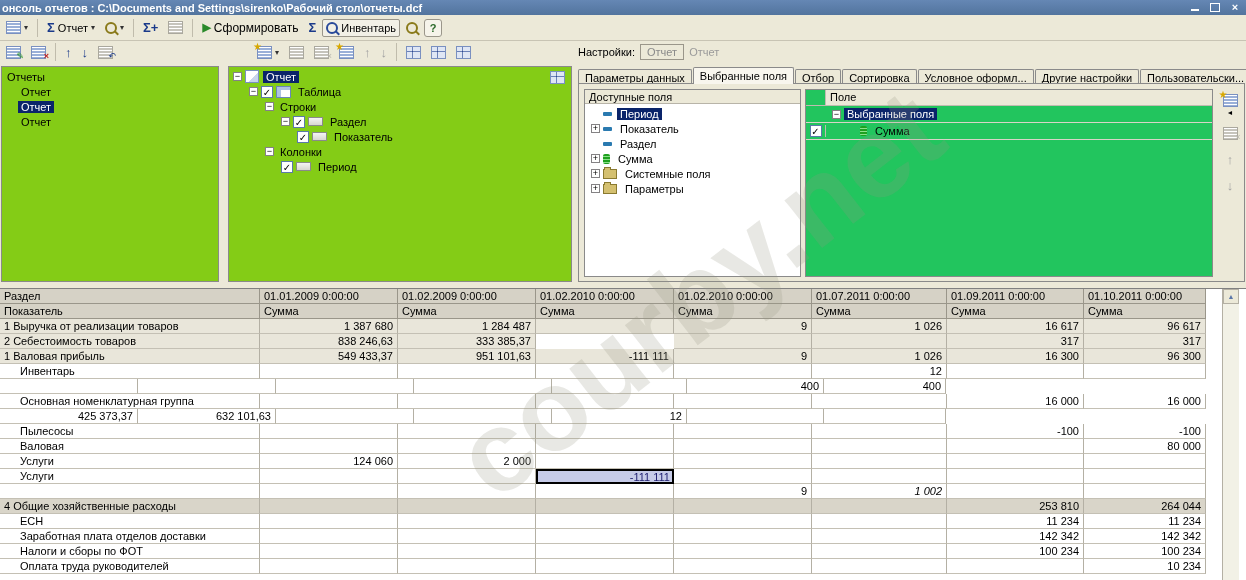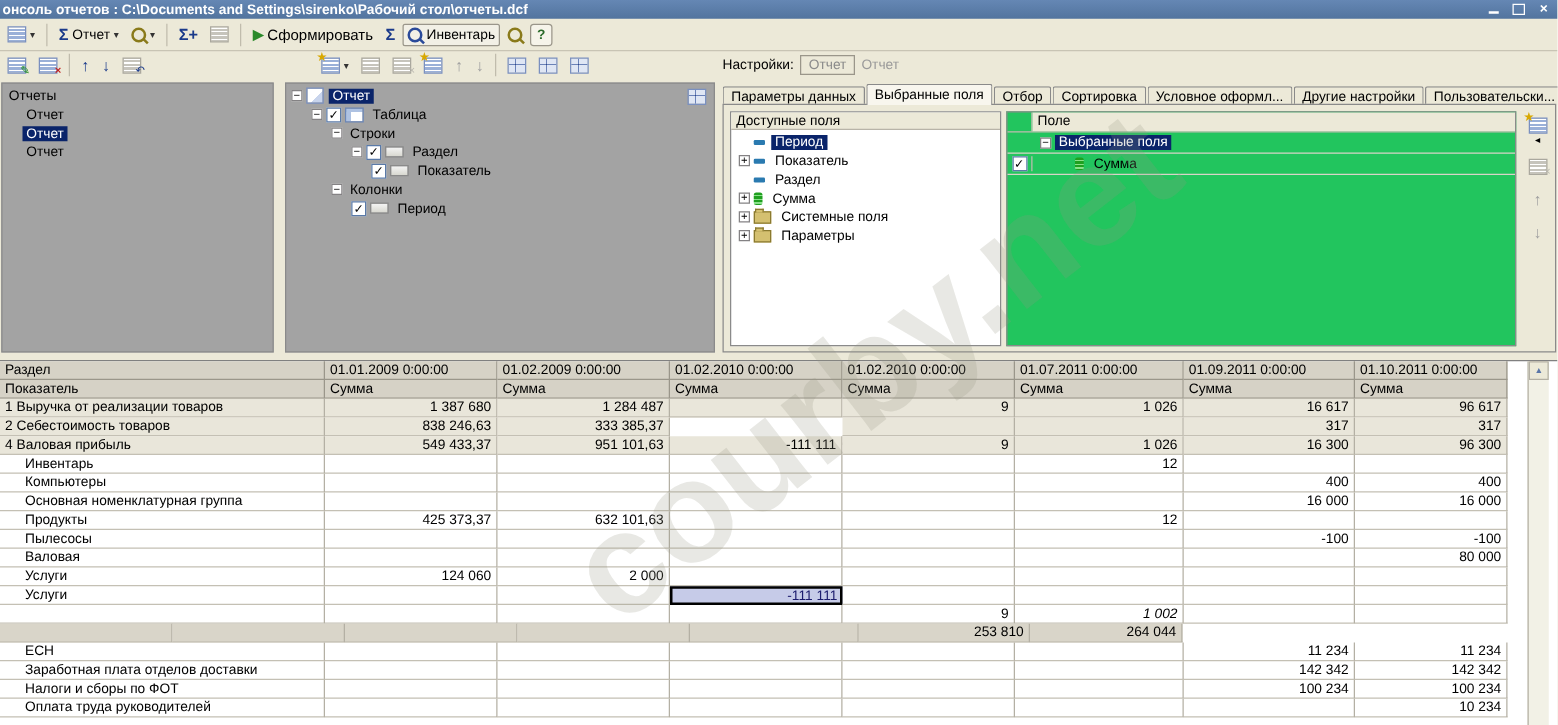"Отчеты" .panel { background: #a3a3a3 -> #84cc16 }
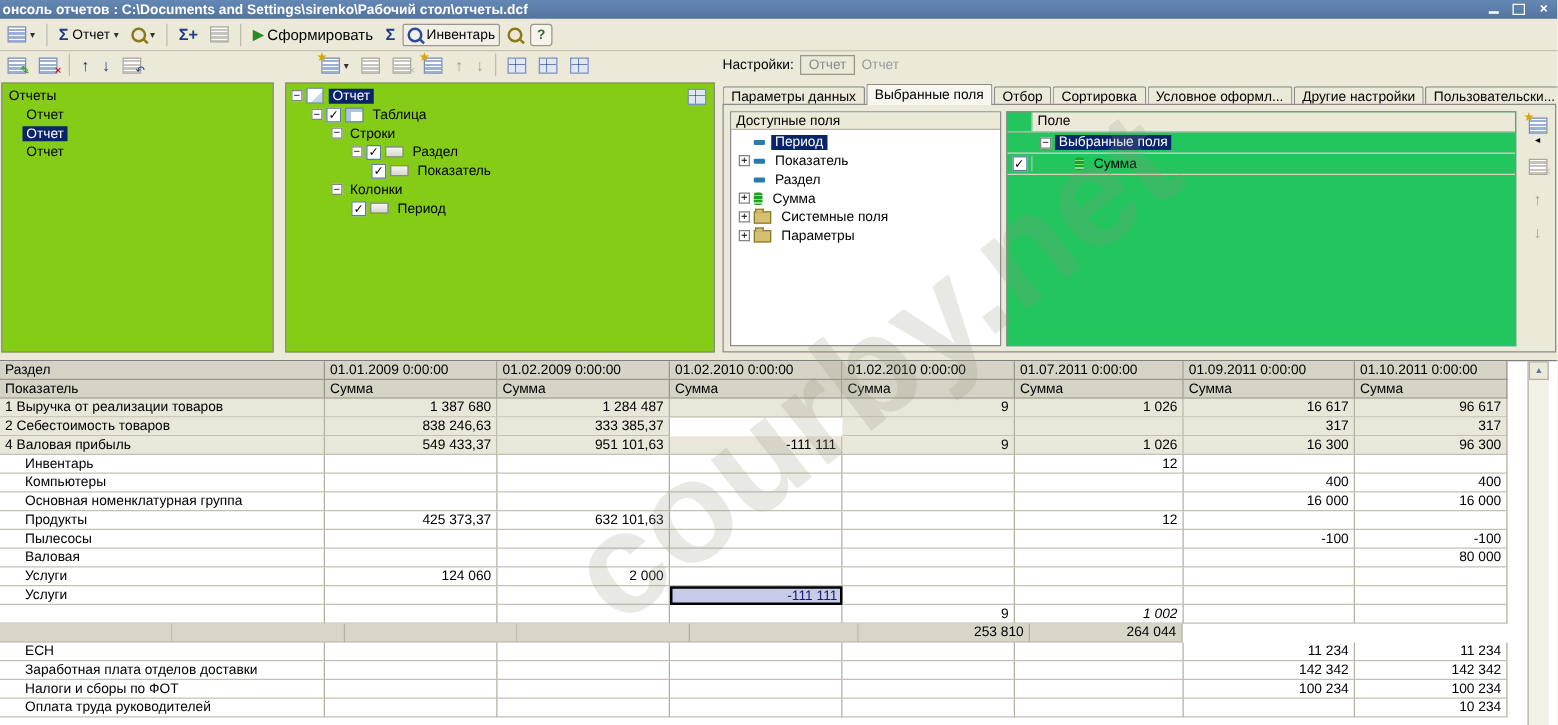"4 Валовая прибыль" div.gc { text: 4 -> 1 }
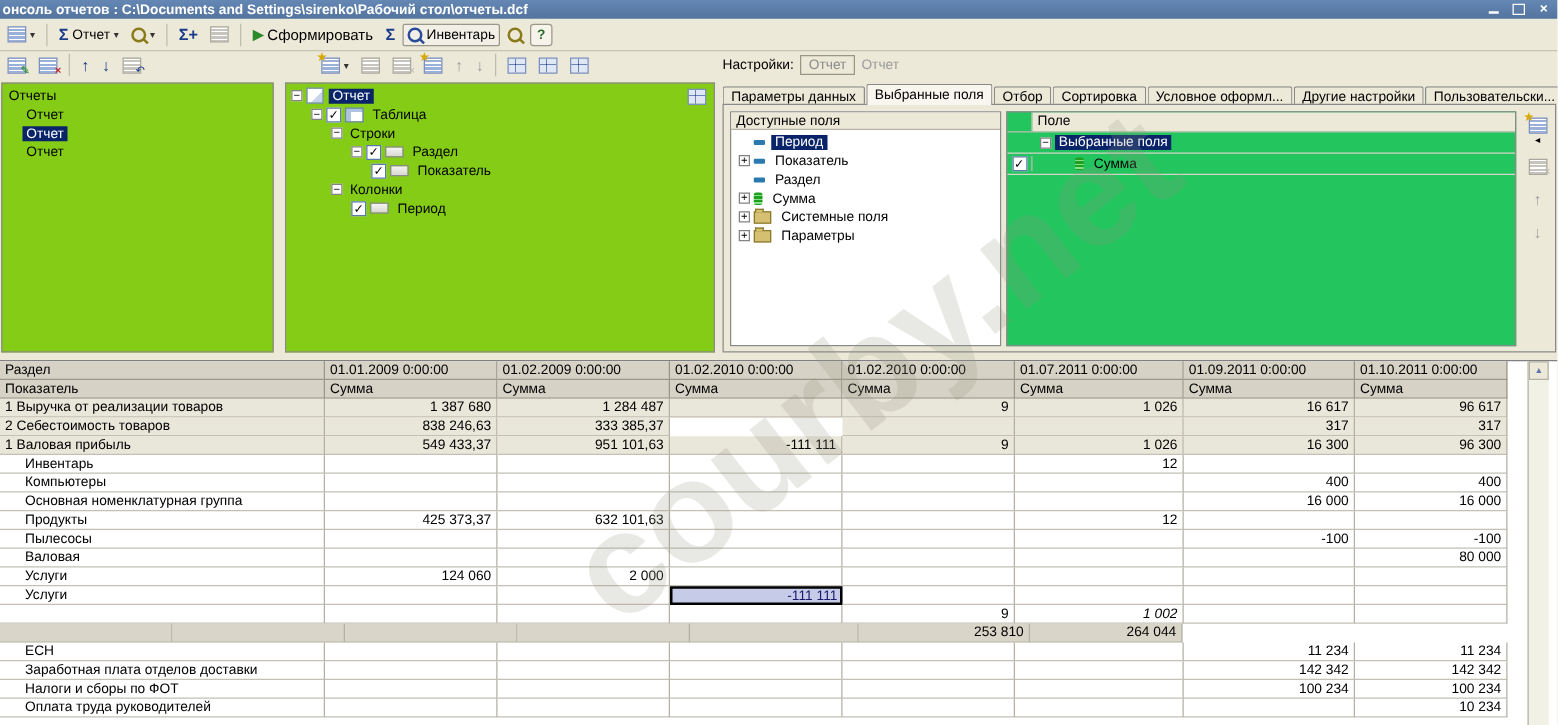"Компьютеры" div.gc { html: <div>Компьютеры</div> -> none }
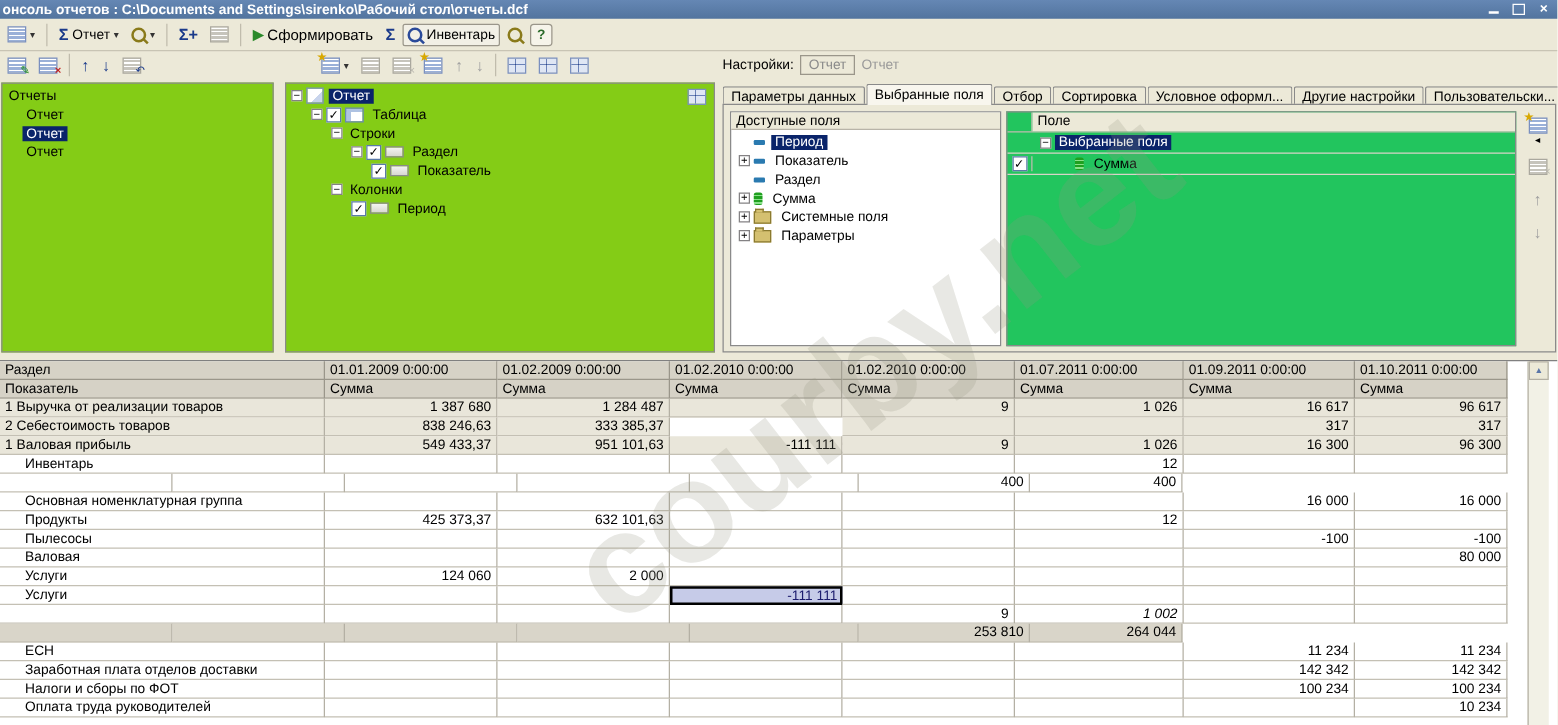"Продукты" div.gc { html: <div>Продукты</div> -> none }
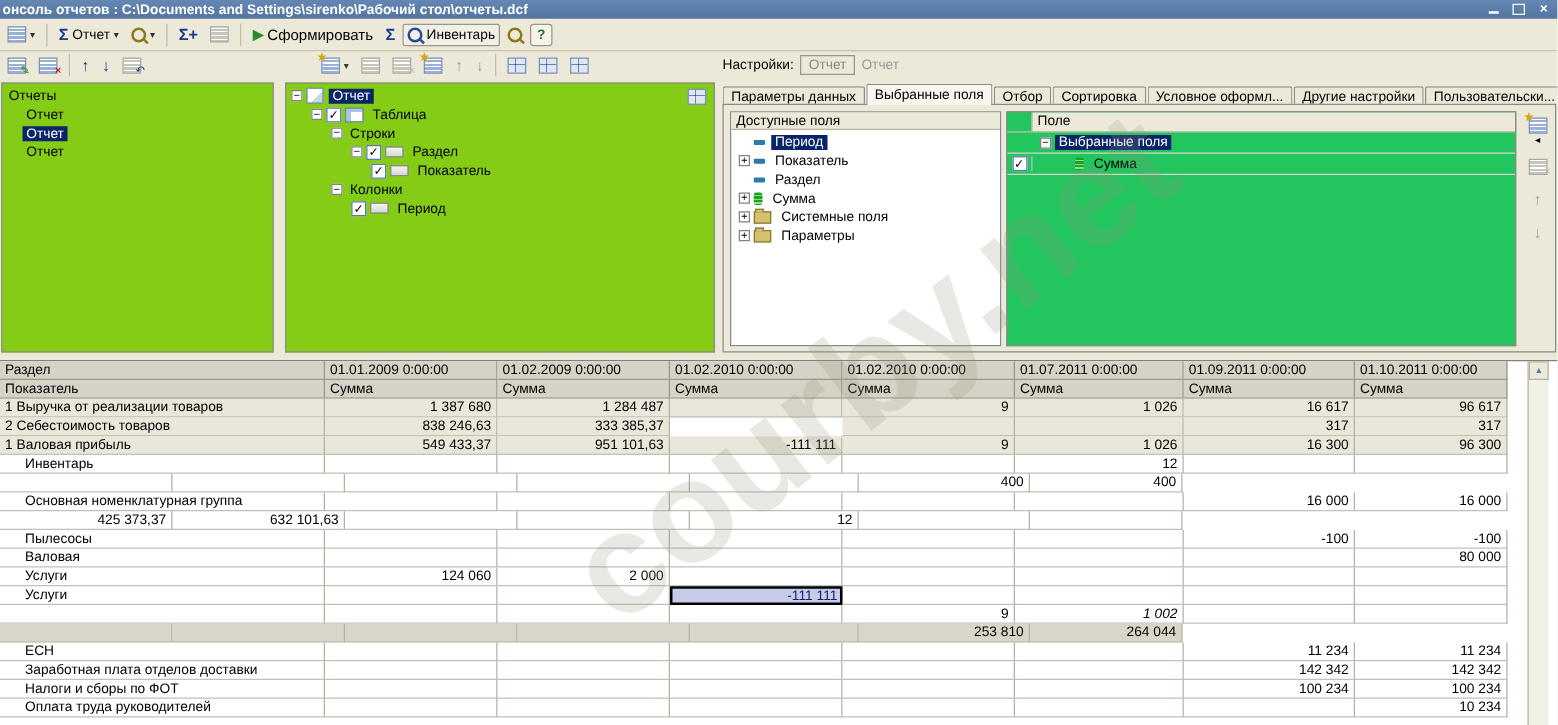"4 Общие хозяйственные расходы" div.gc { html: none -> <div>4 Общие хозяйственные расходы</div> }
